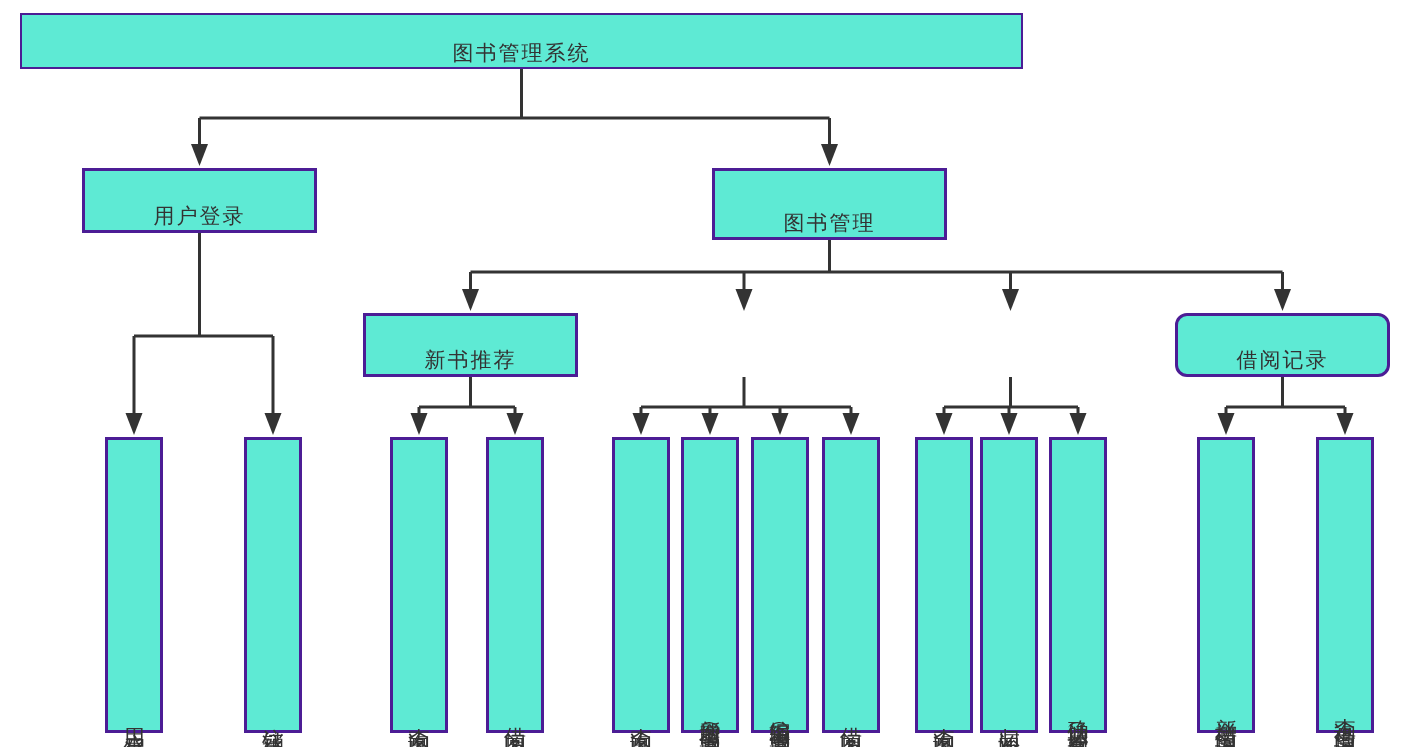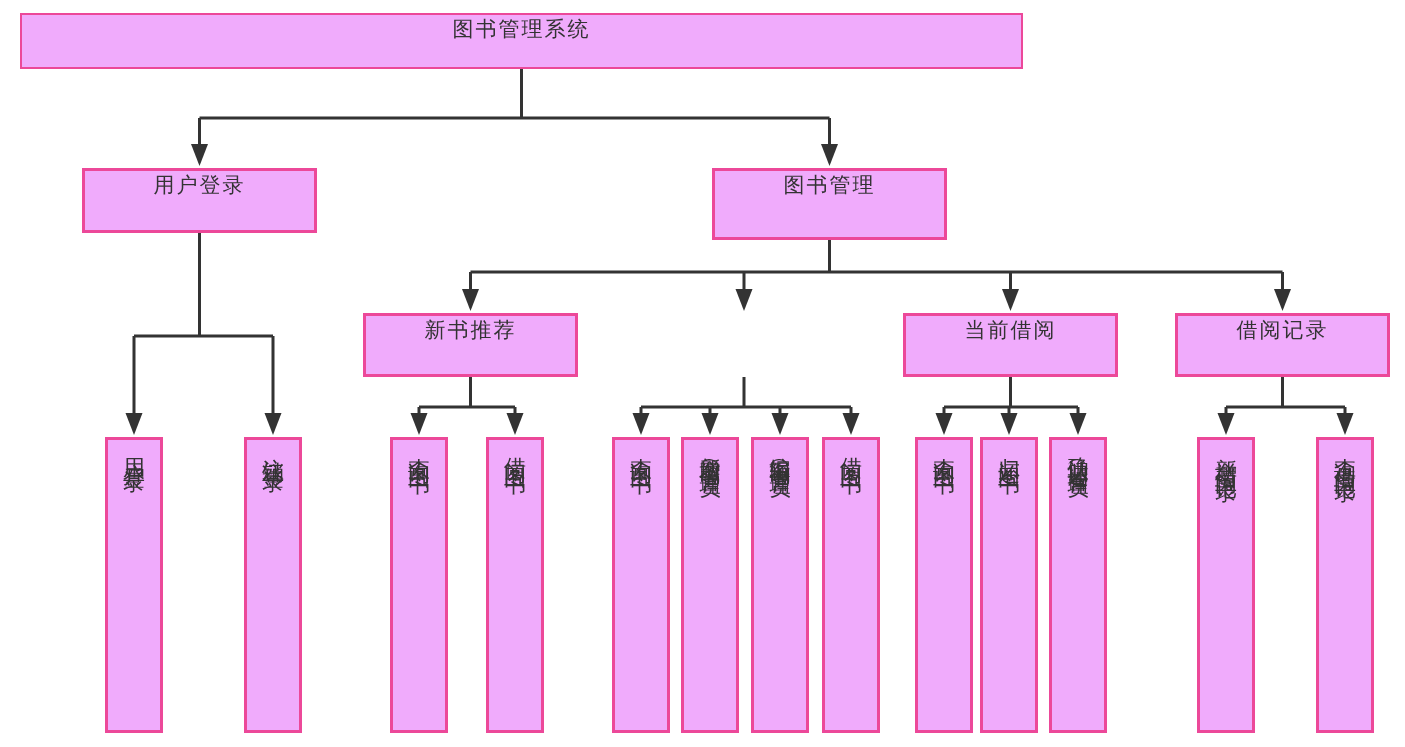"图书管理系统" .box { align-items: flex-start -> flex-end; background: #f0abfc -> #5eead4; border: 3px solid #ec4899 -> 3px solid #4c1d95 }
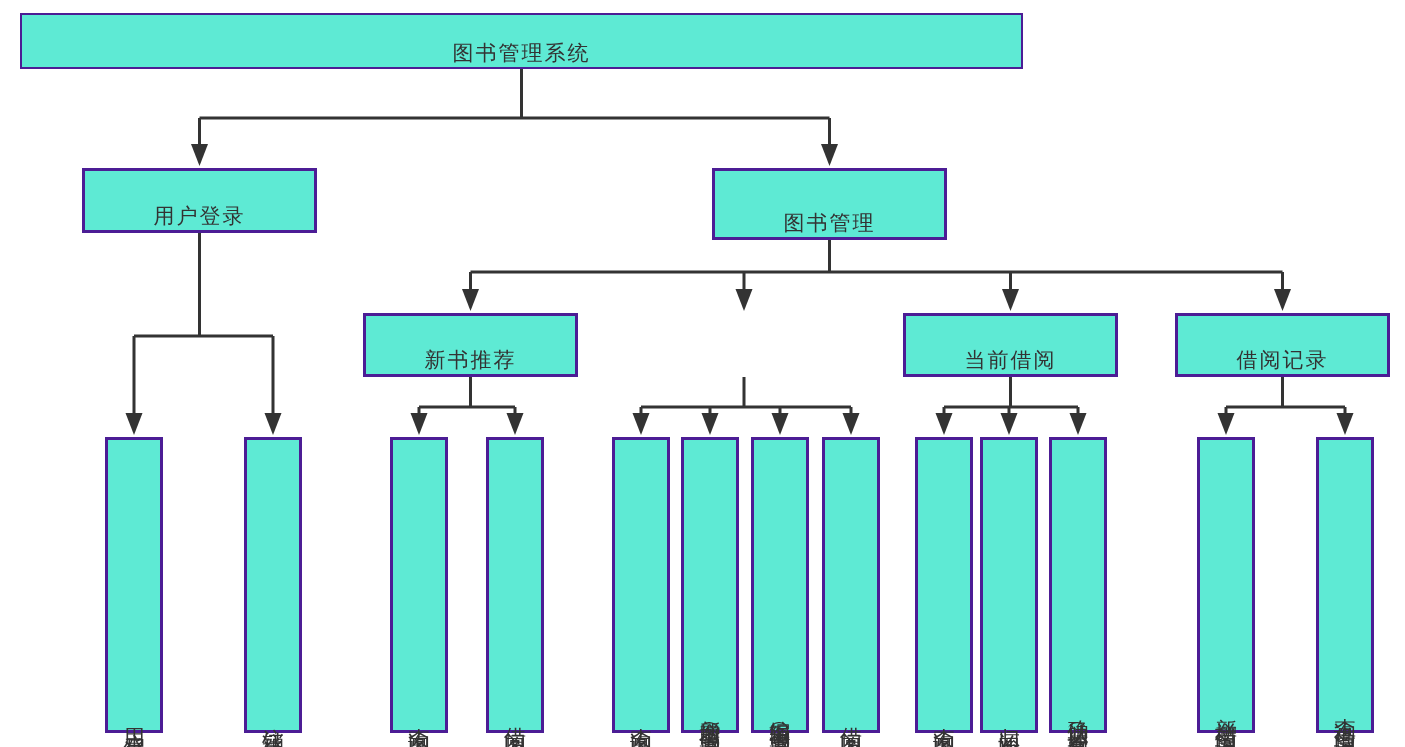"当前借阅" div.box { html: <div> <span>当前借阅</span> </div> -> none }
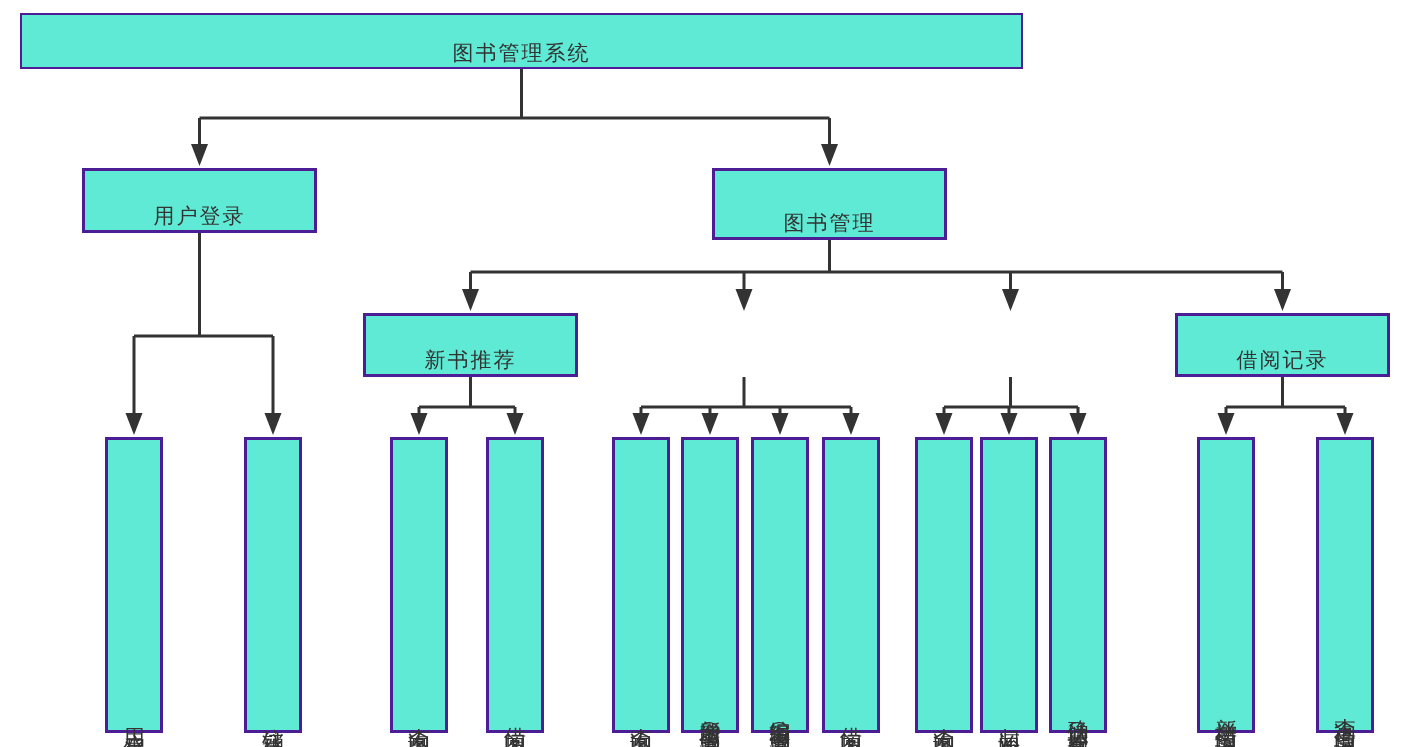"借阅记录" div.box { border-radius: none -> 12px }
